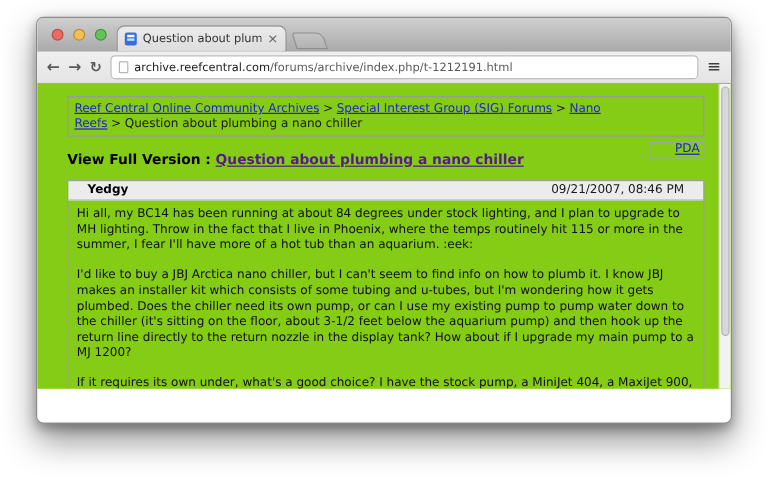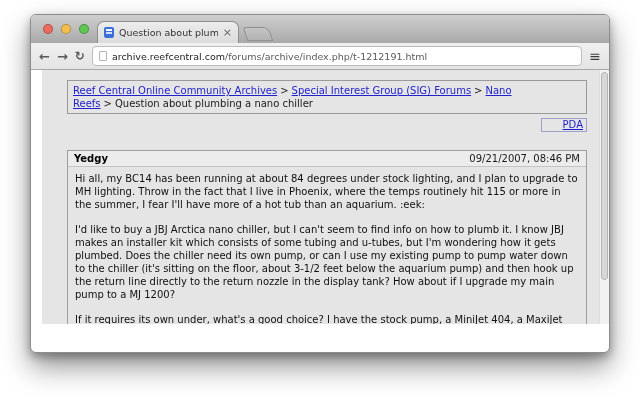"Reef Central Online Community Archives" .viewport { background: #e5e5e5 -> #84cc16; margin-left: 11px -> none }
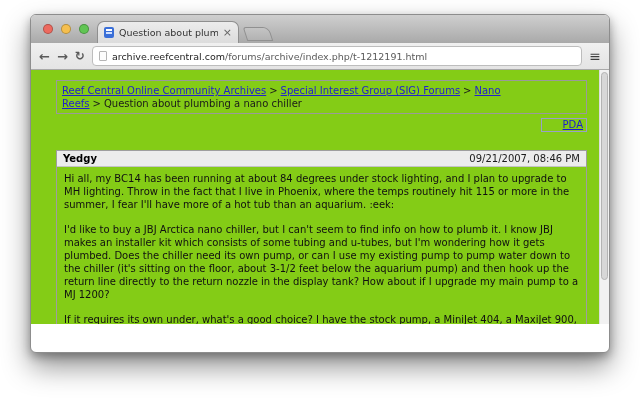"View Full Version : Question" div.vfv { html: none -> <div> <span>View Full Version :</span> <a>Question about plumbing a nano chiller</a> </div> }
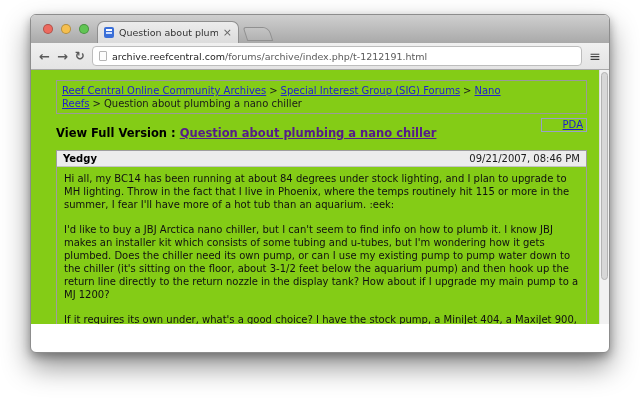"Yedgy" .post-head { padding: 2px 6px -> 2px 16px }
